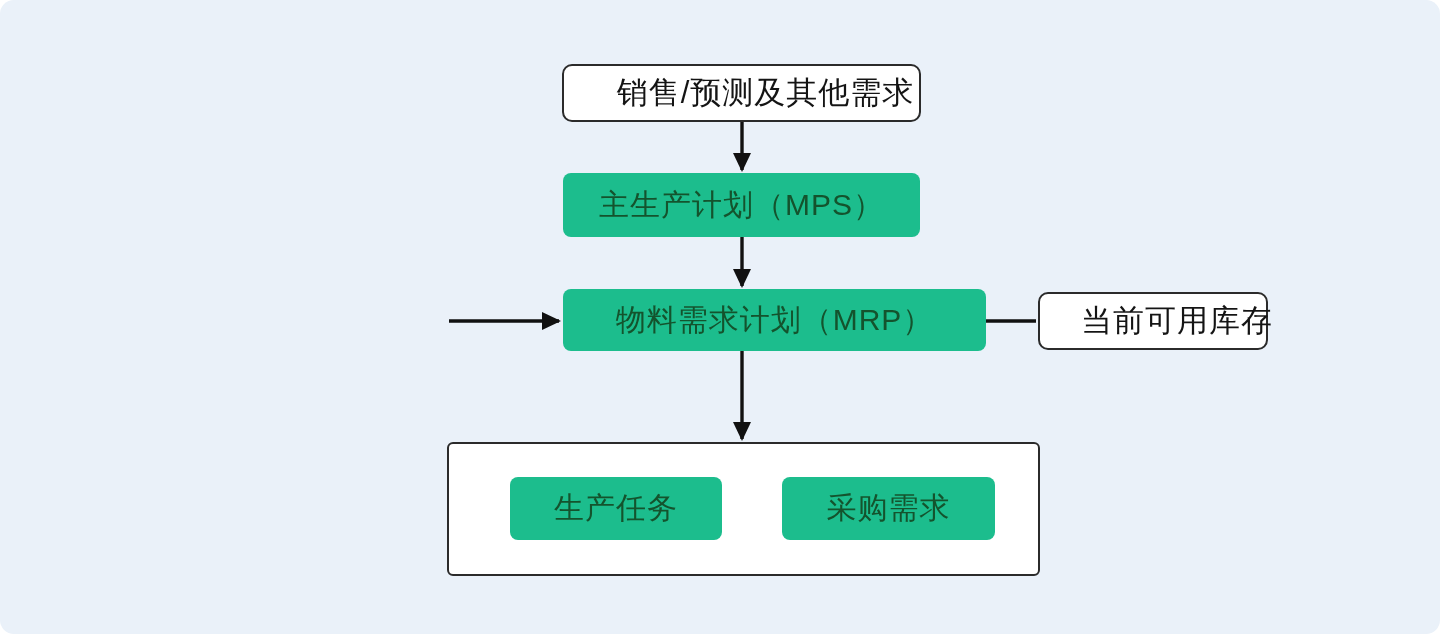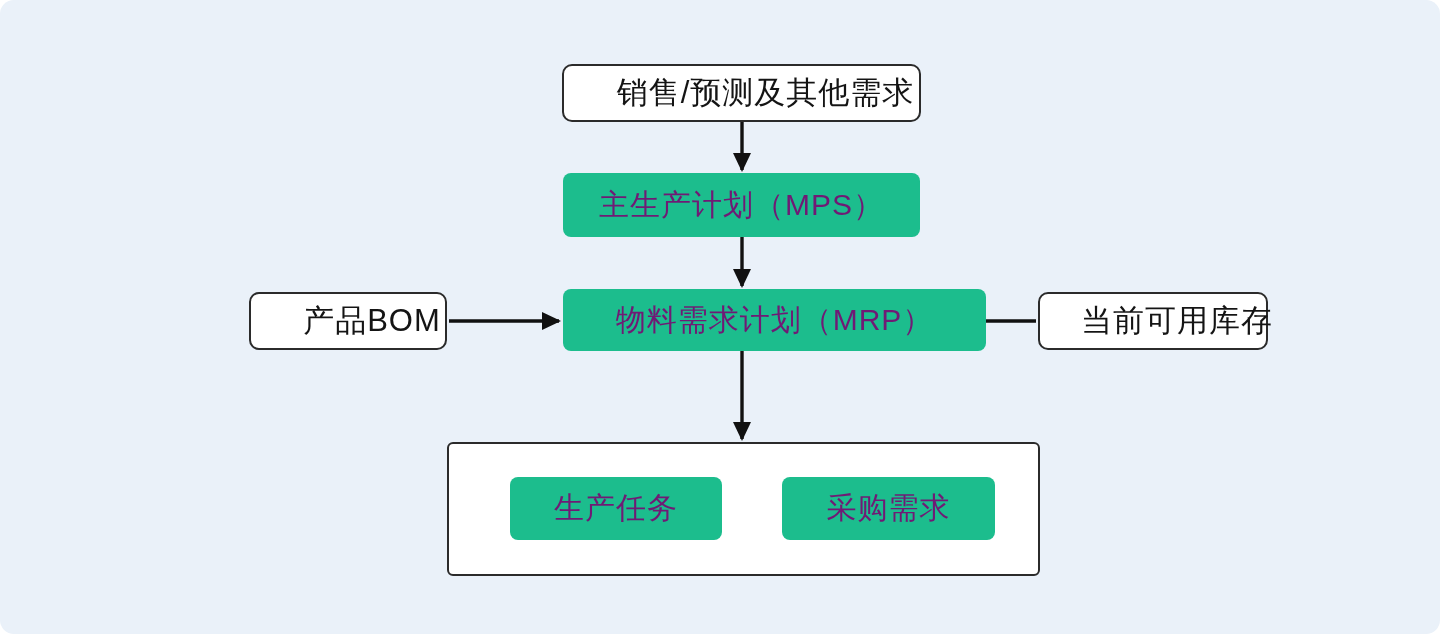"主生产计划（MPS）" .node.green { color: #701a75 -> #14532d }
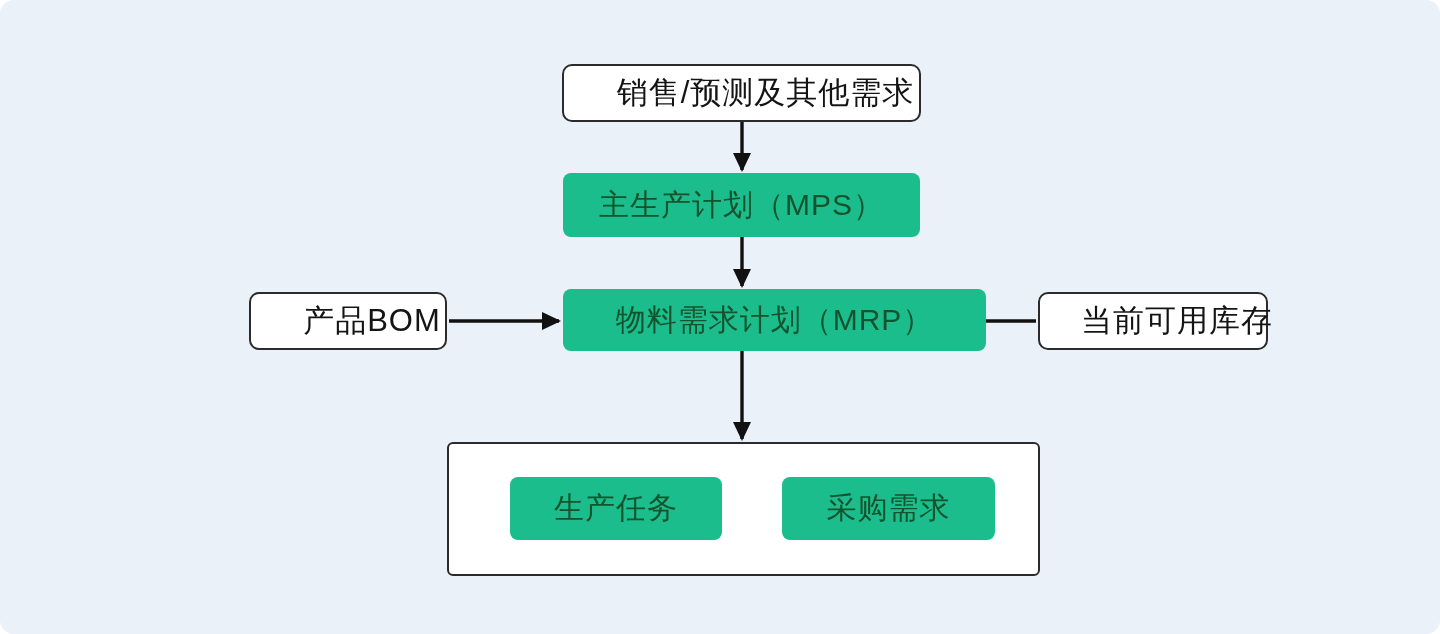"产品BOM" div.node { html: <div>产品BOM</div> -> none }
